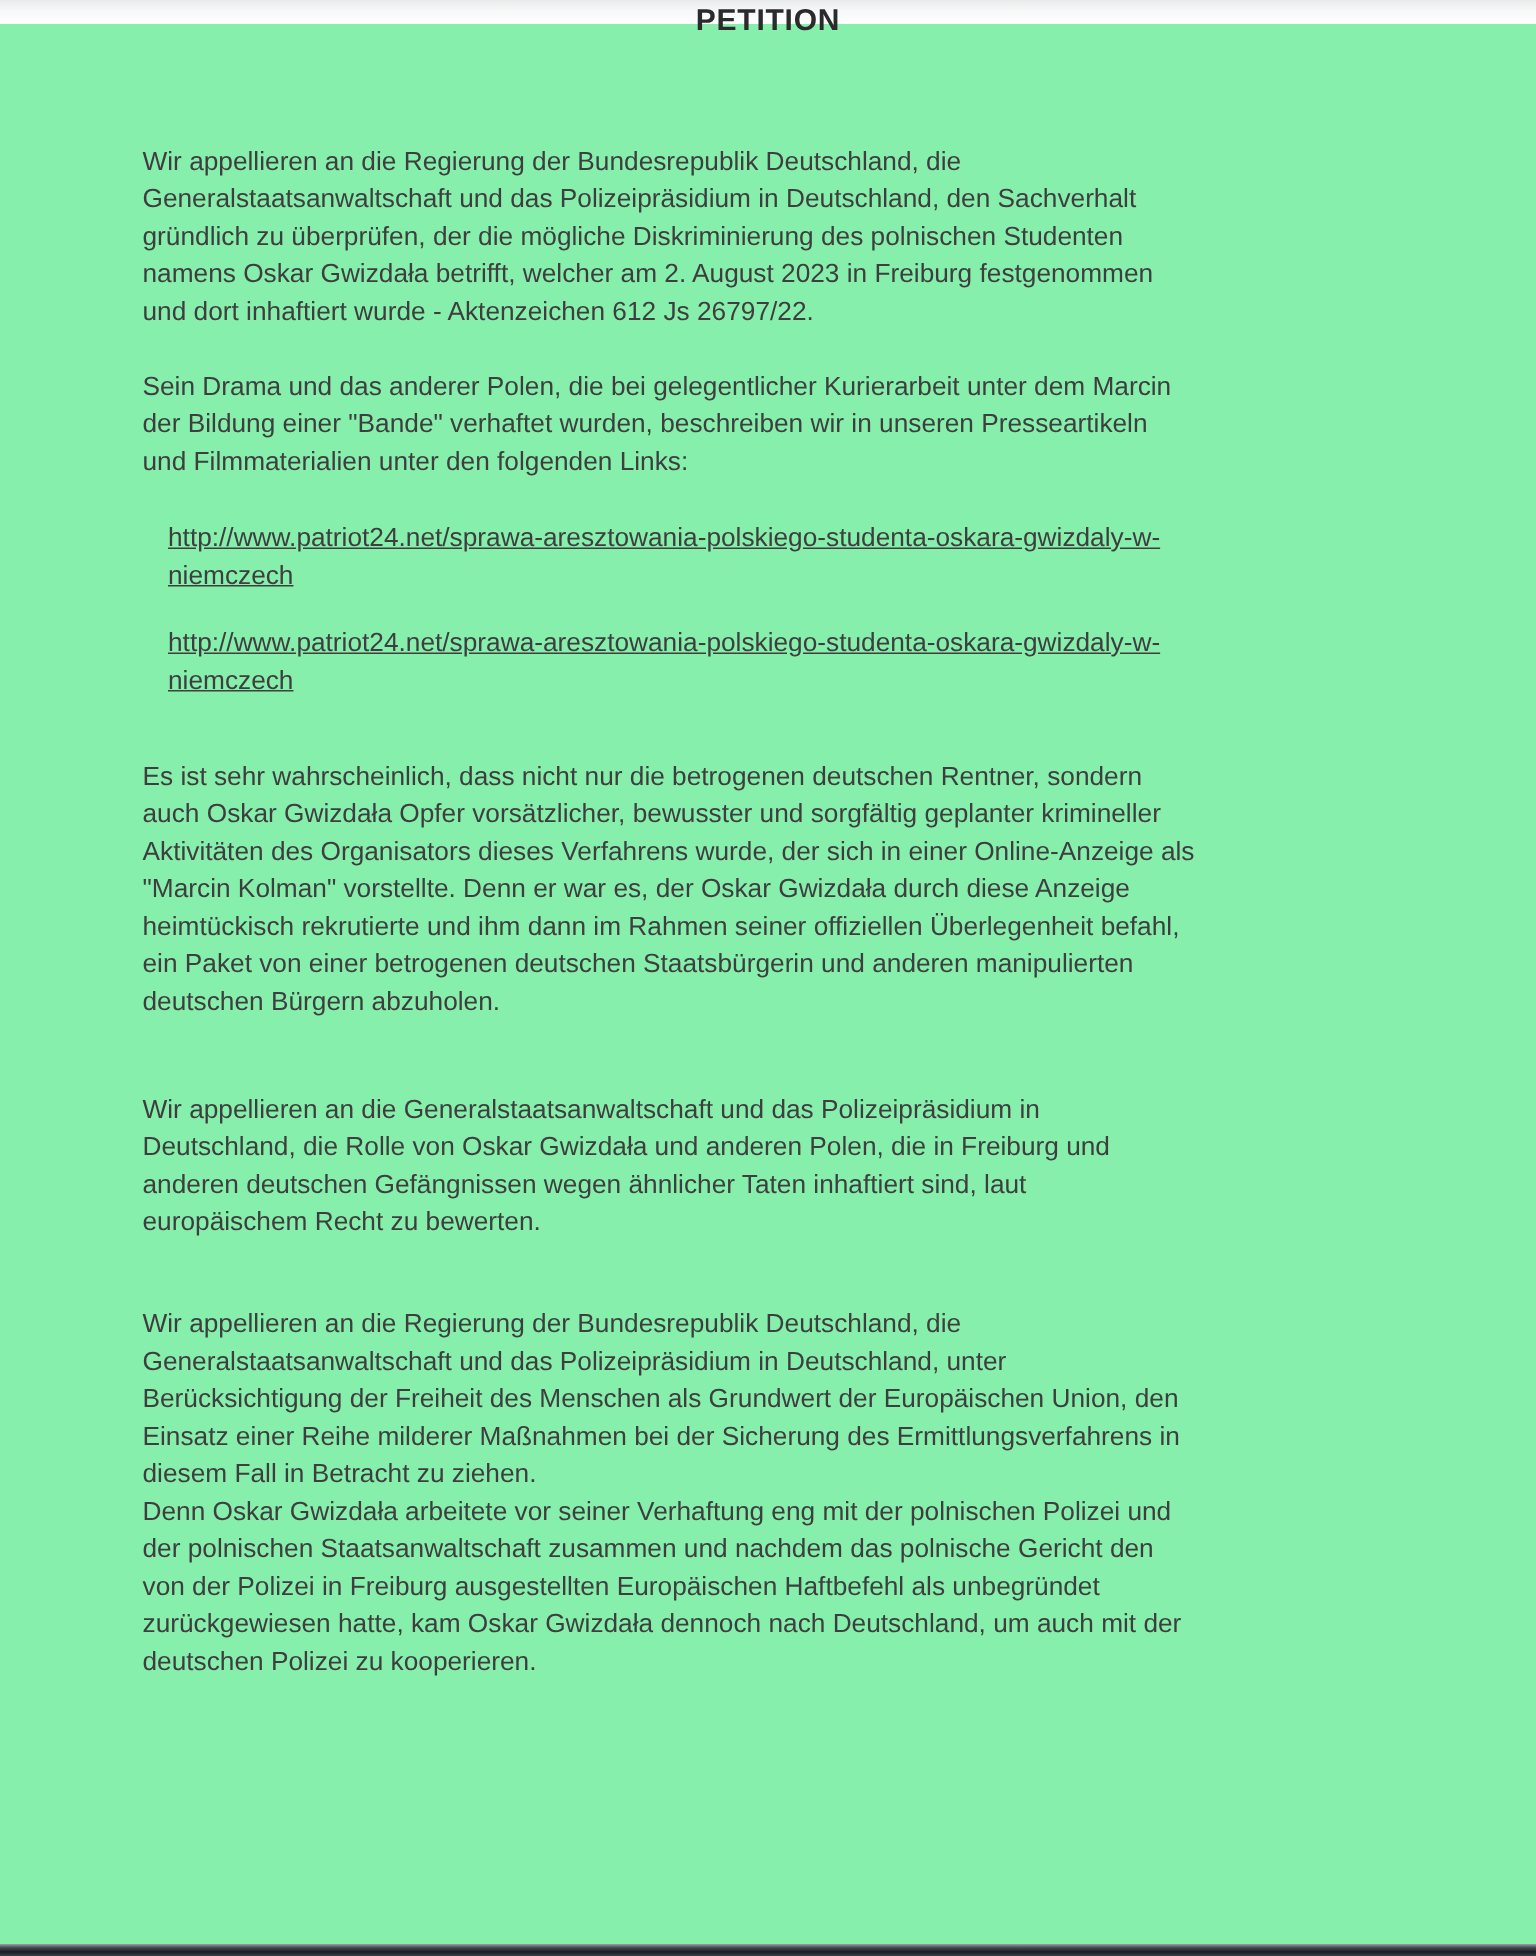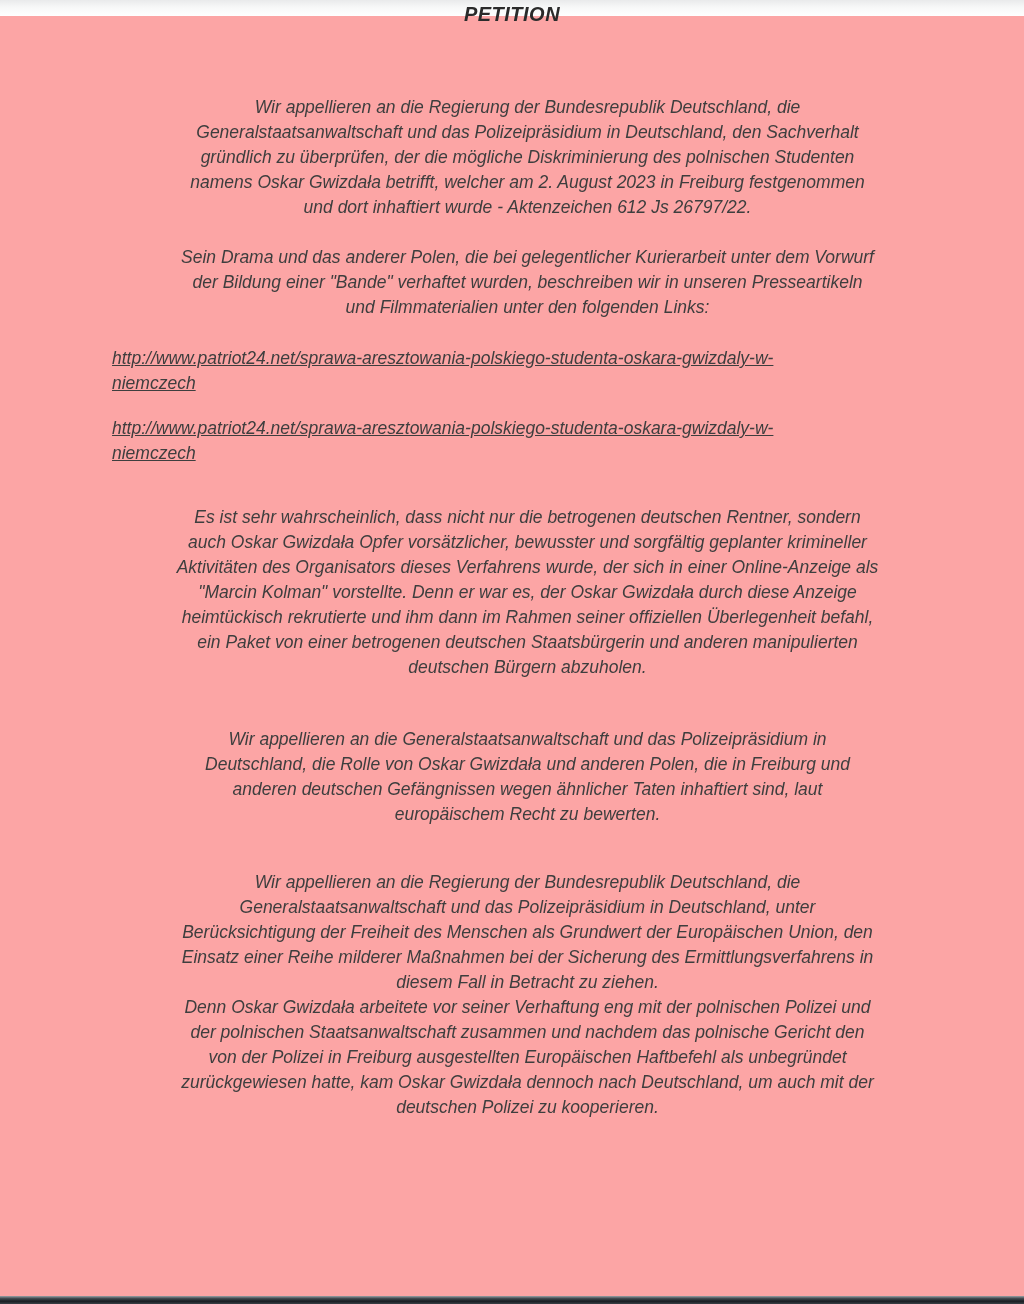"PETITION" .page { background: #fca5a5 -> #86efac; font-style: italic -> none }
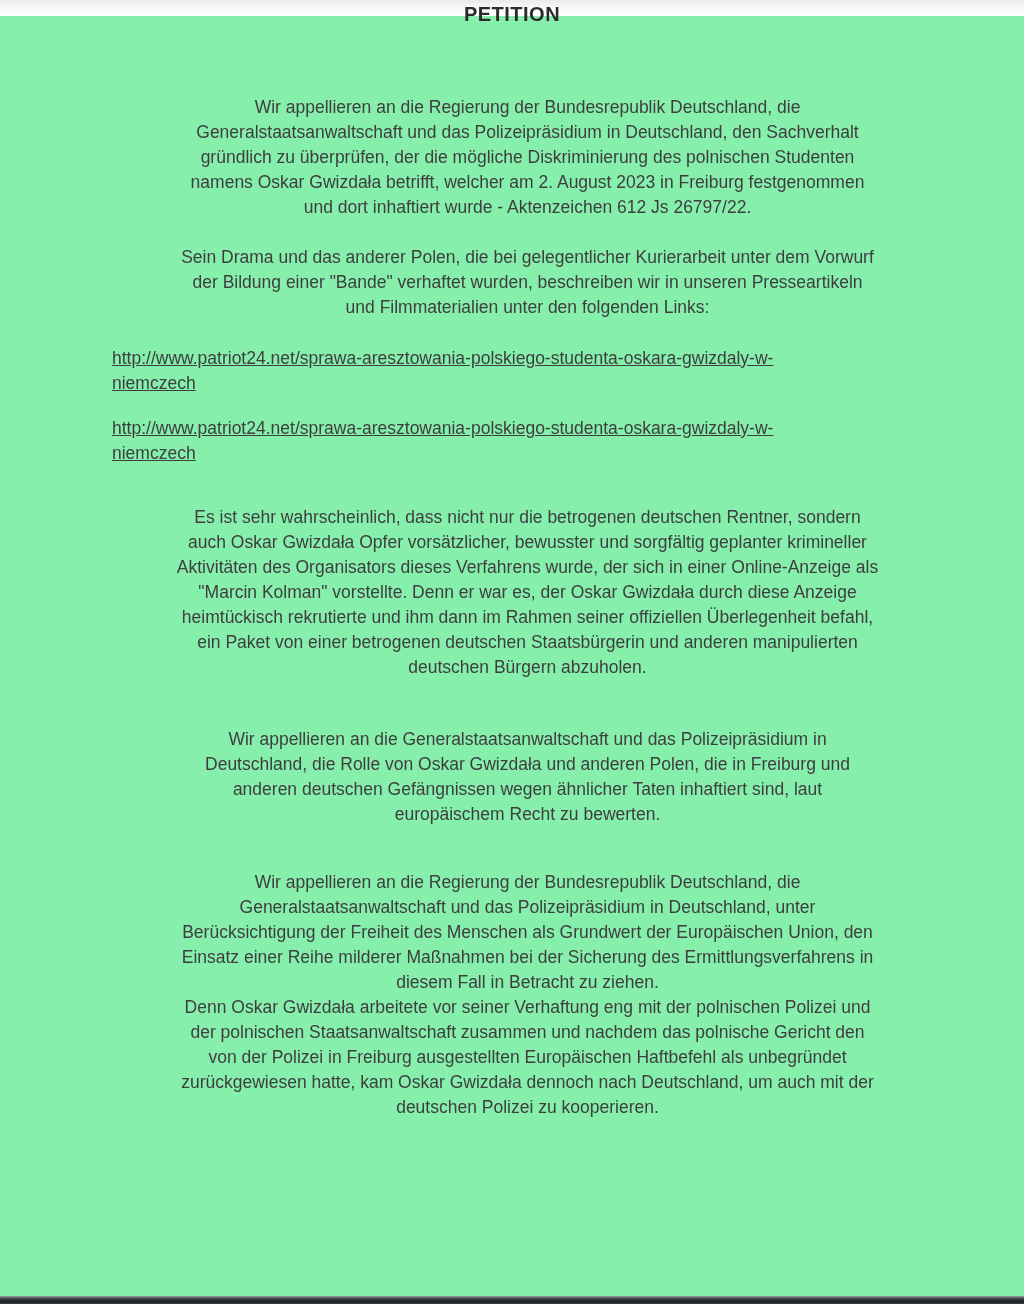"Wir appellieren an die Regierung" .para { text-align: center -> none }
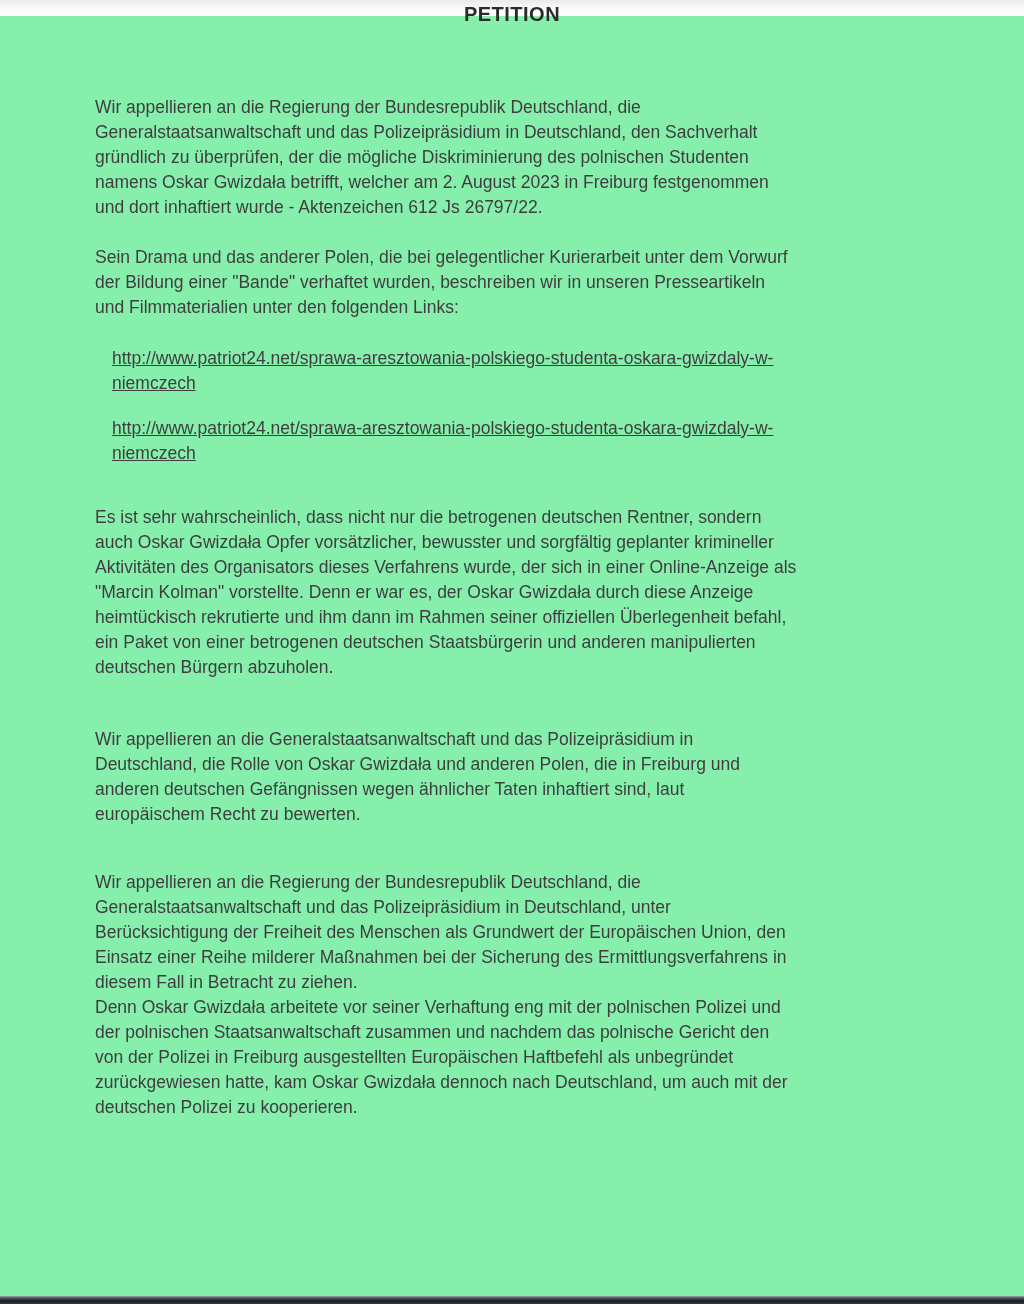"Sein Drama und das anderer" p.para { text: Vorwurf -> Marcin }
